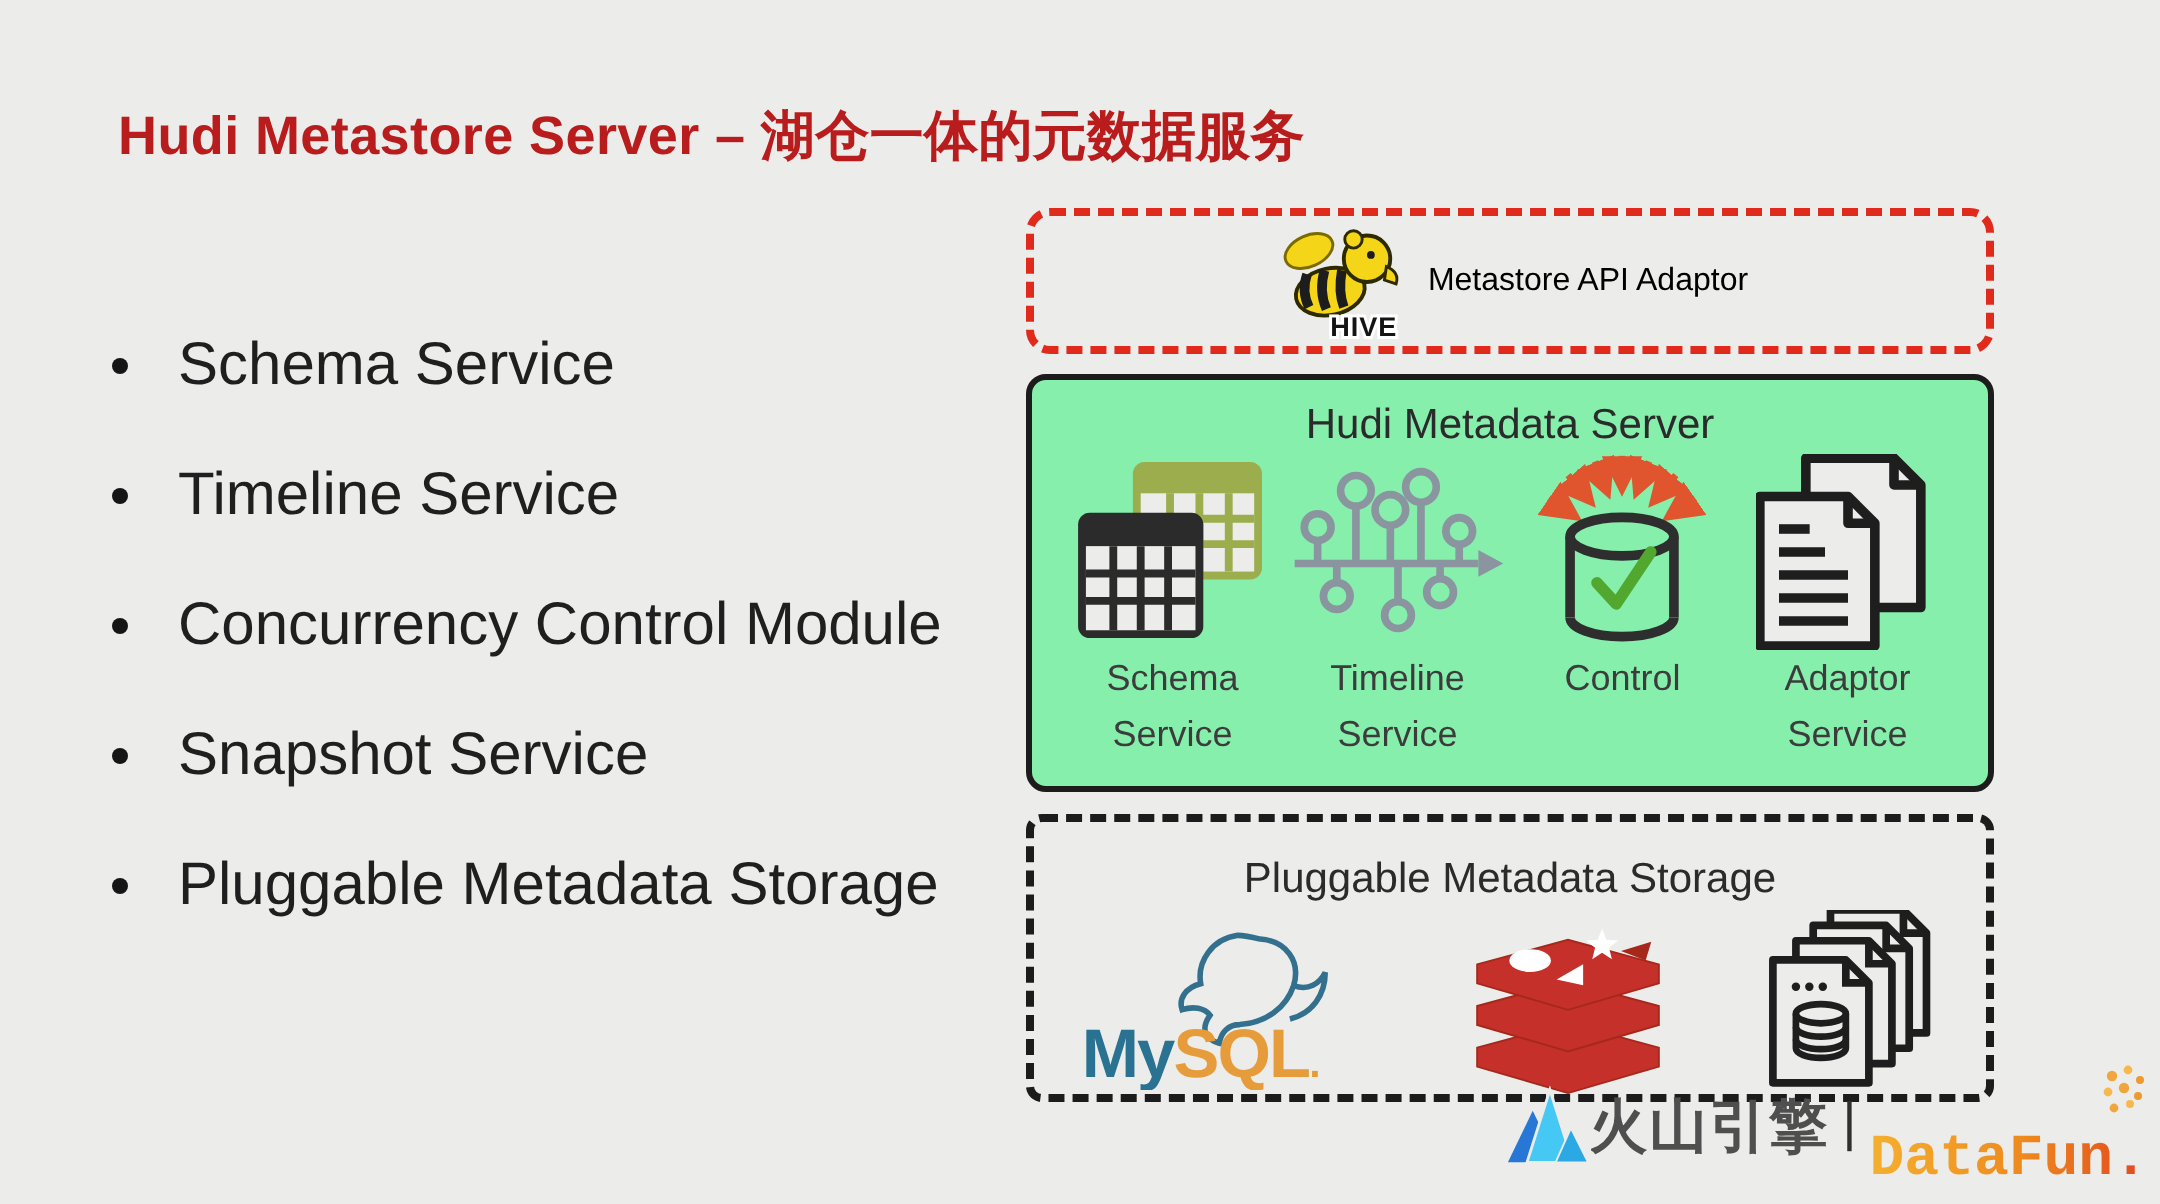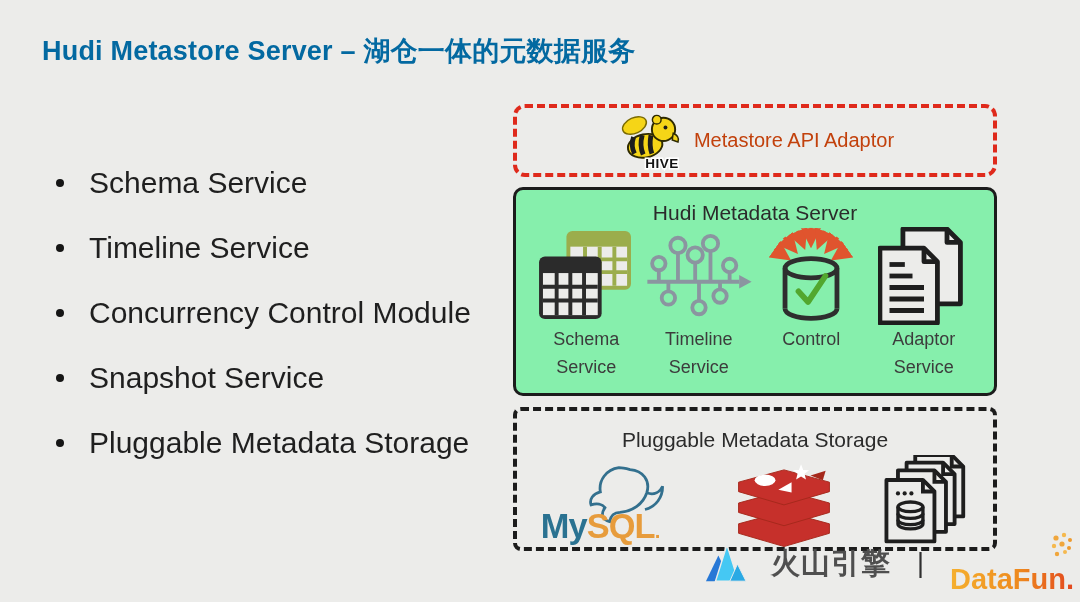"Hudi Metastore Server – 湖仓一体的元数据服务" .title { color: #0369a1 -> #b91c1c; margin: 0 -> 17px }
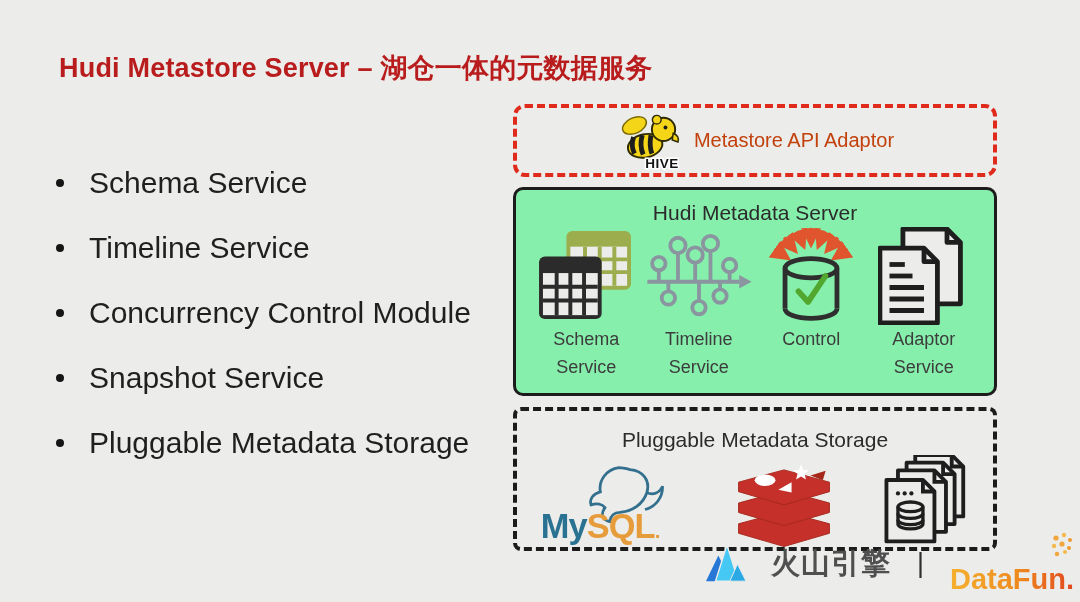"Metastore API Adaptor" .adaptor-label { color: #c2410c -> #000000; font-size: 20px -> 16px }
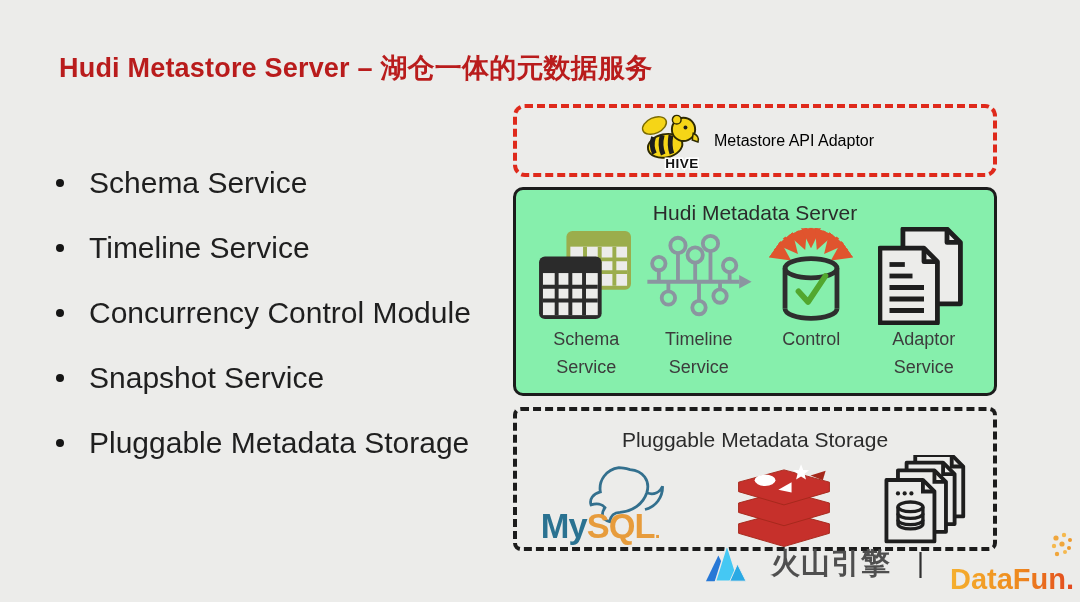"火山引擎" .footer { font-family: none -> Liberation Mono, monospace; gap: 24px -> 0 }
